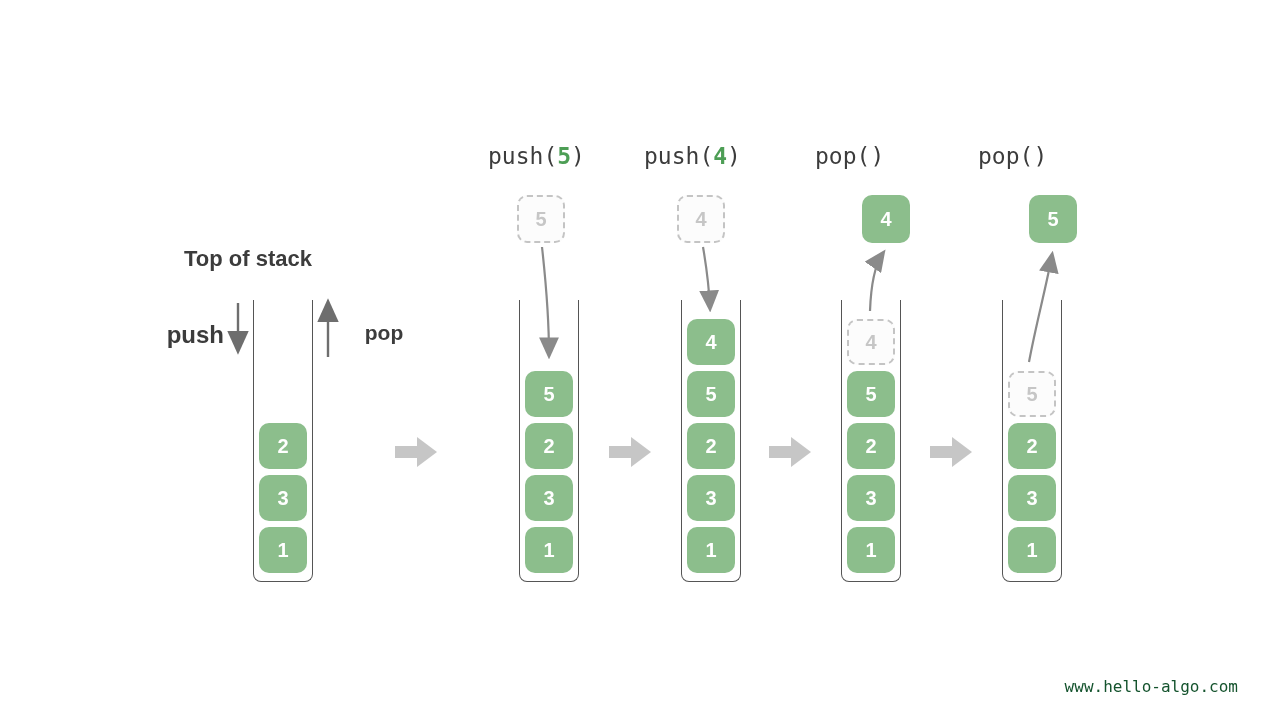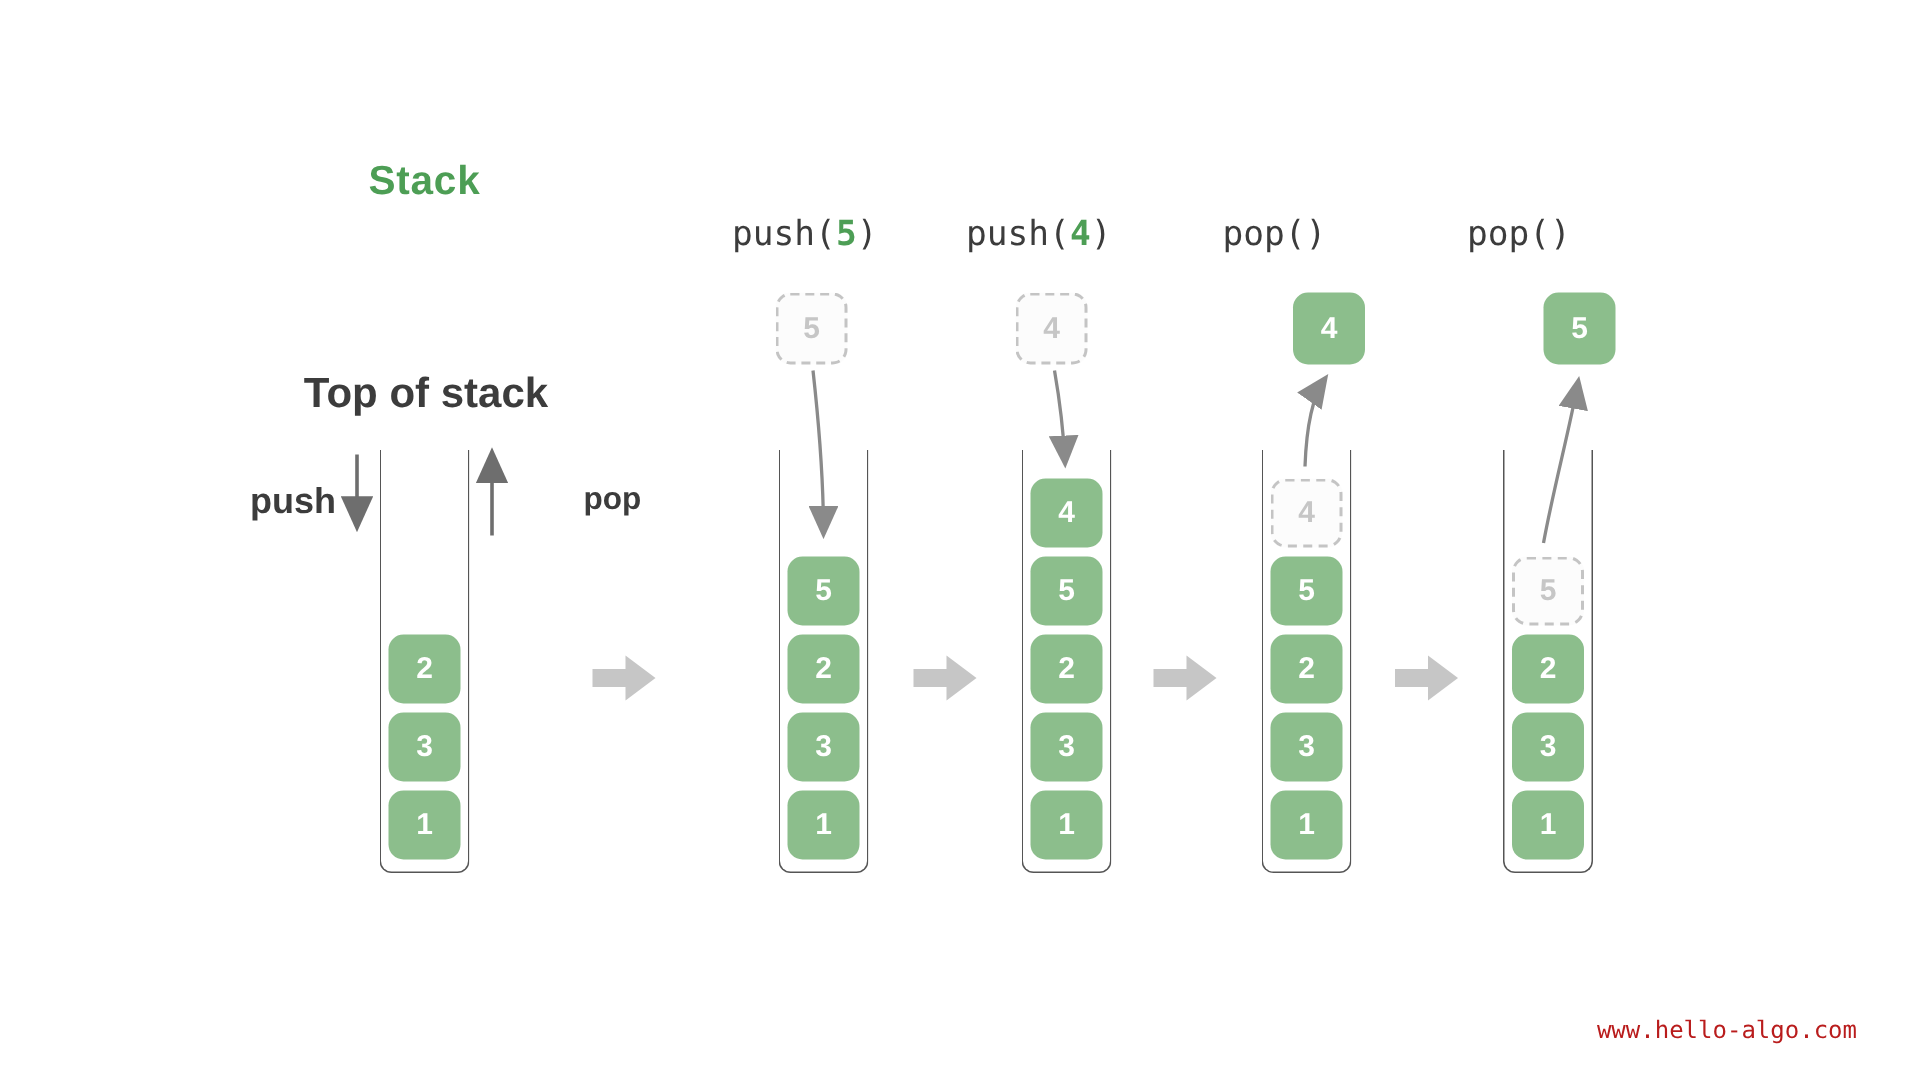"Stack" div.title { html: <div>Stack</div> -> none }
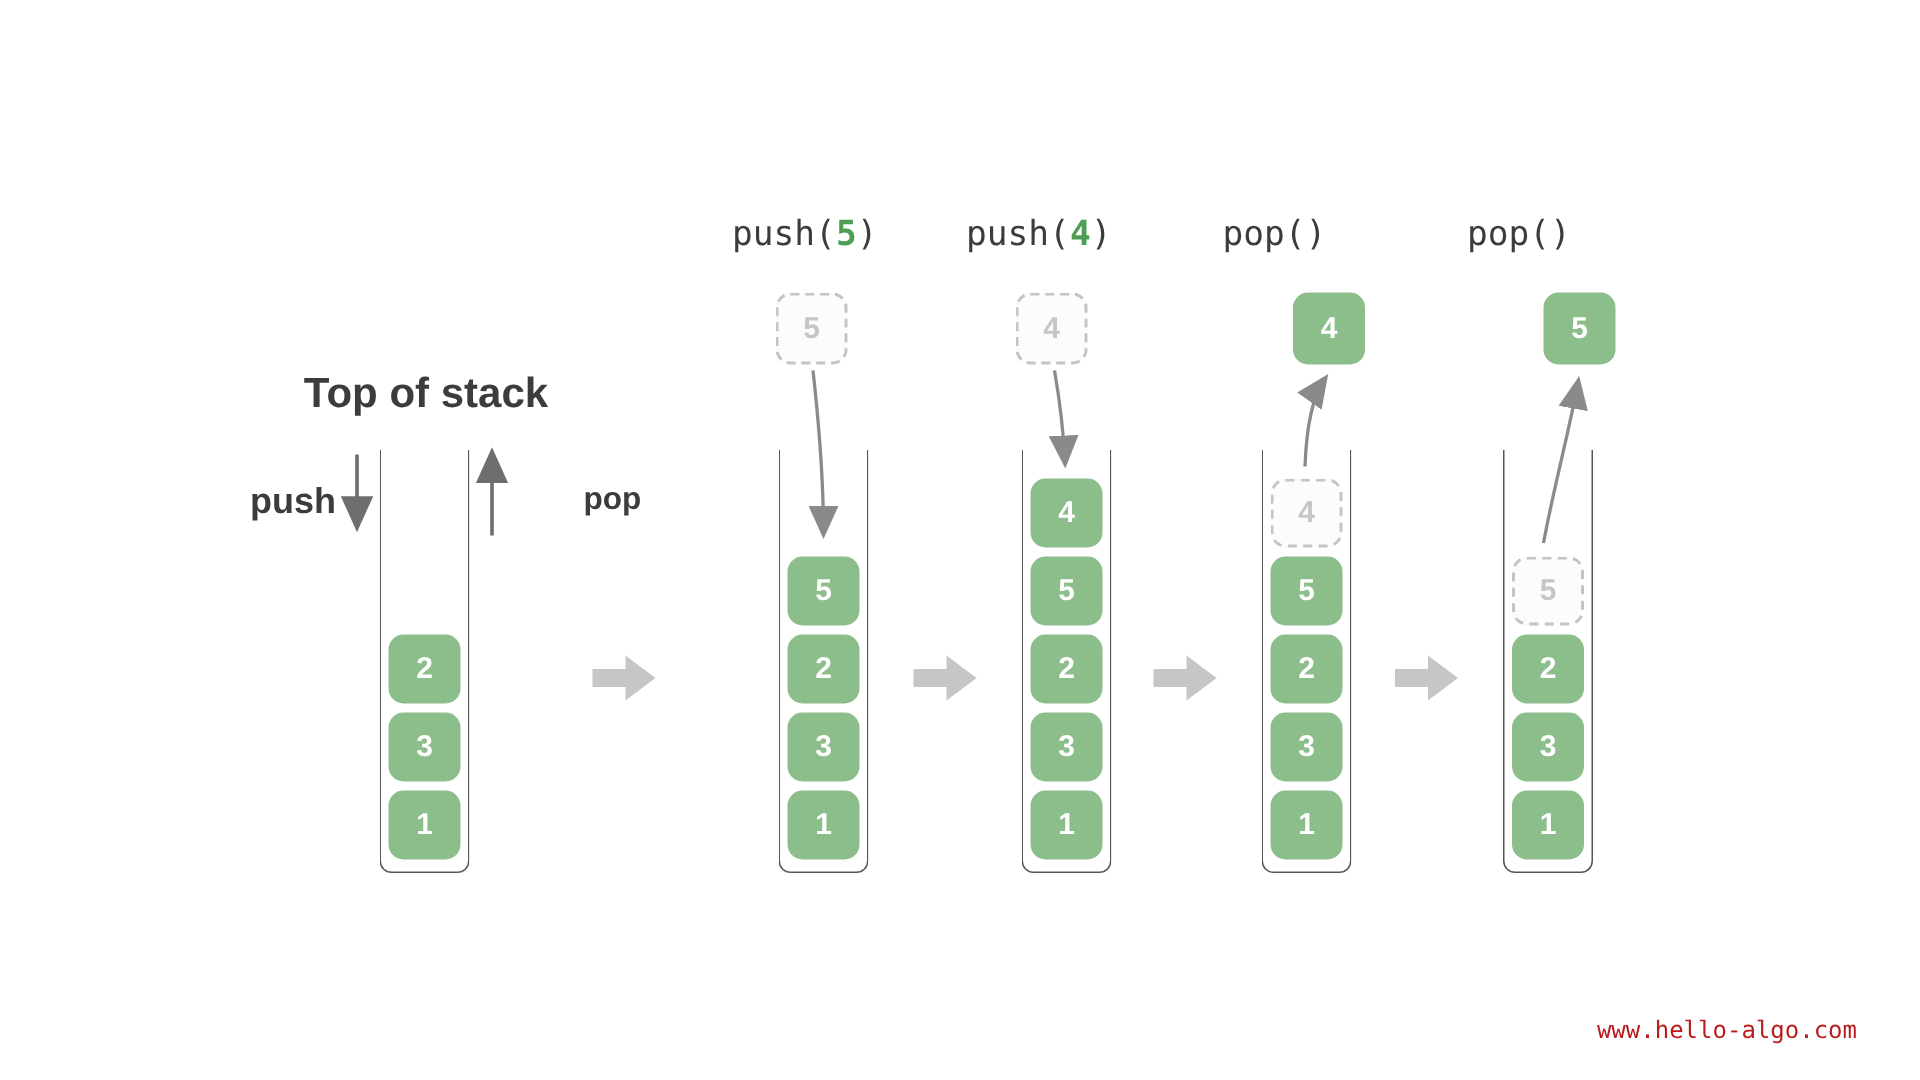"Top of stack" .top-lbl { font-size: 28px -> 22px; text-align: center -> none }
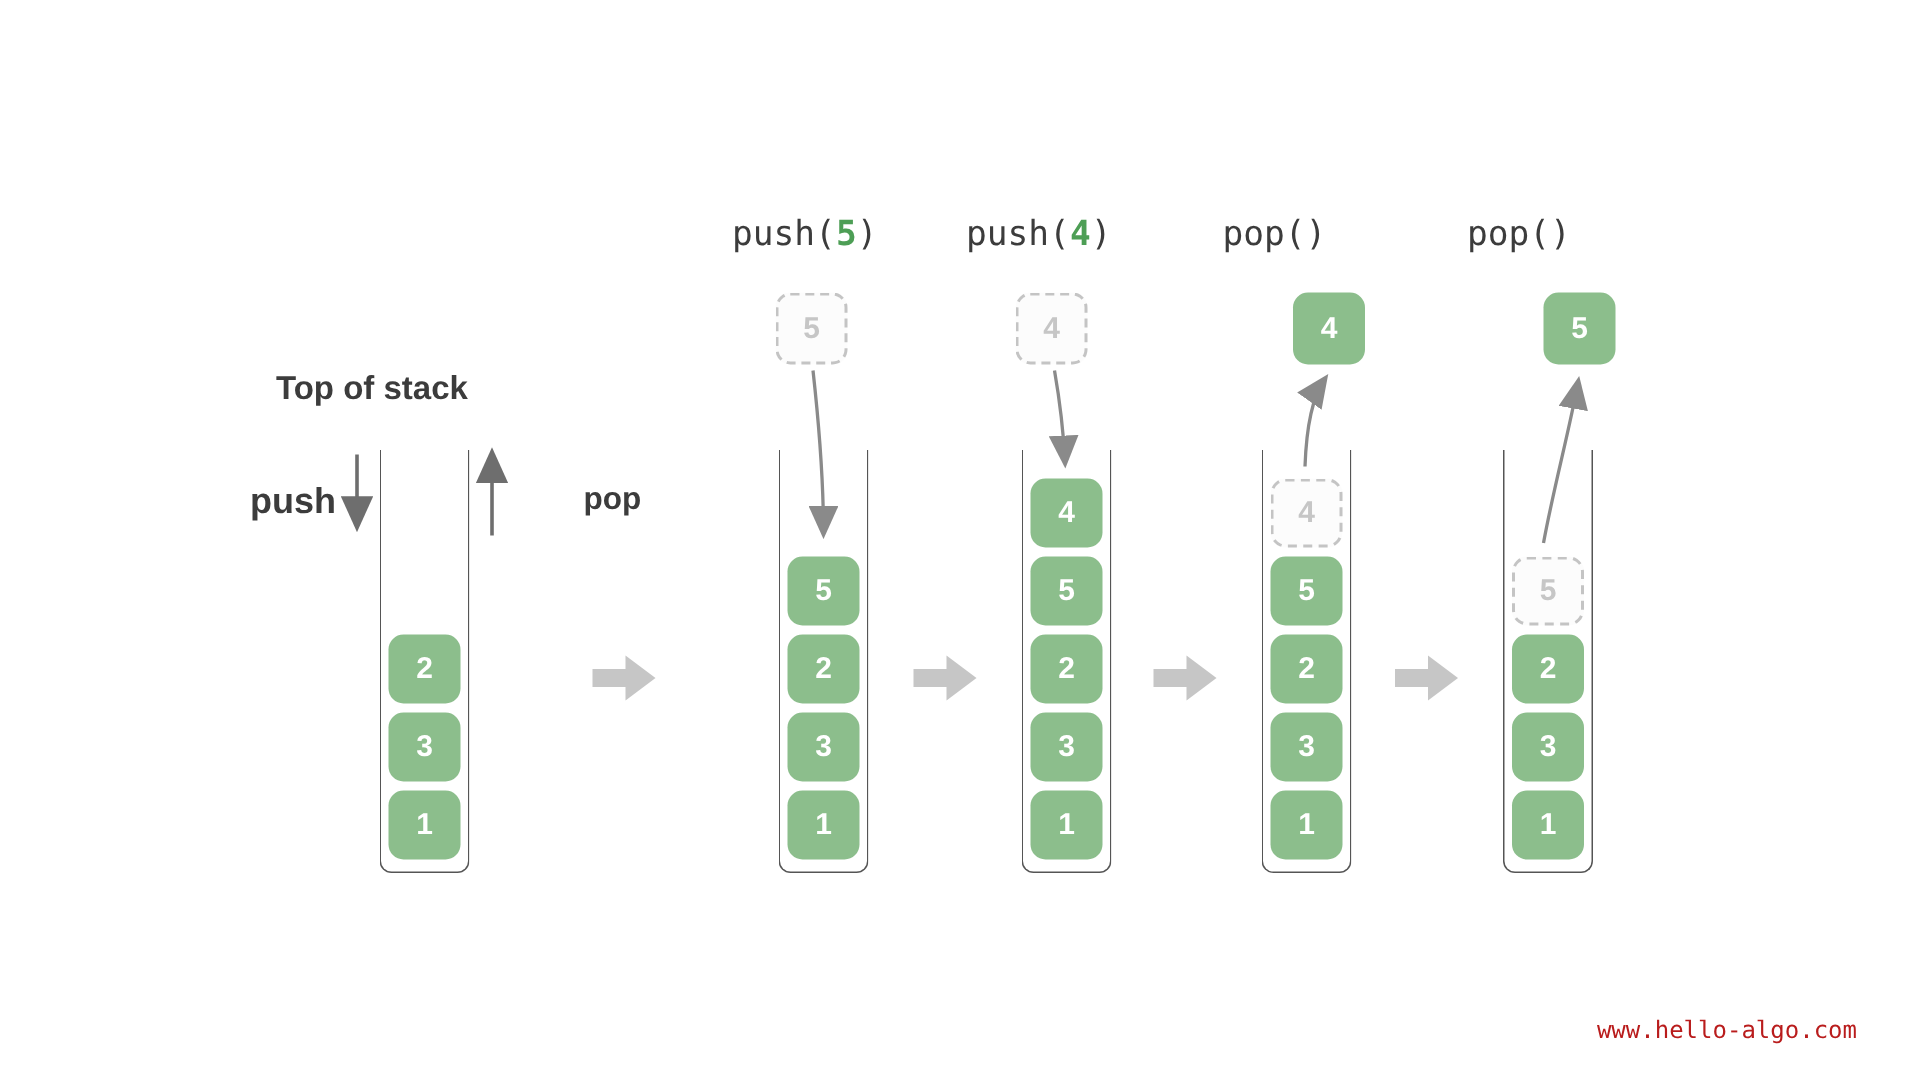"pop" .pop-lbl { margin-left: 47px -> none; text-align: left -> center }
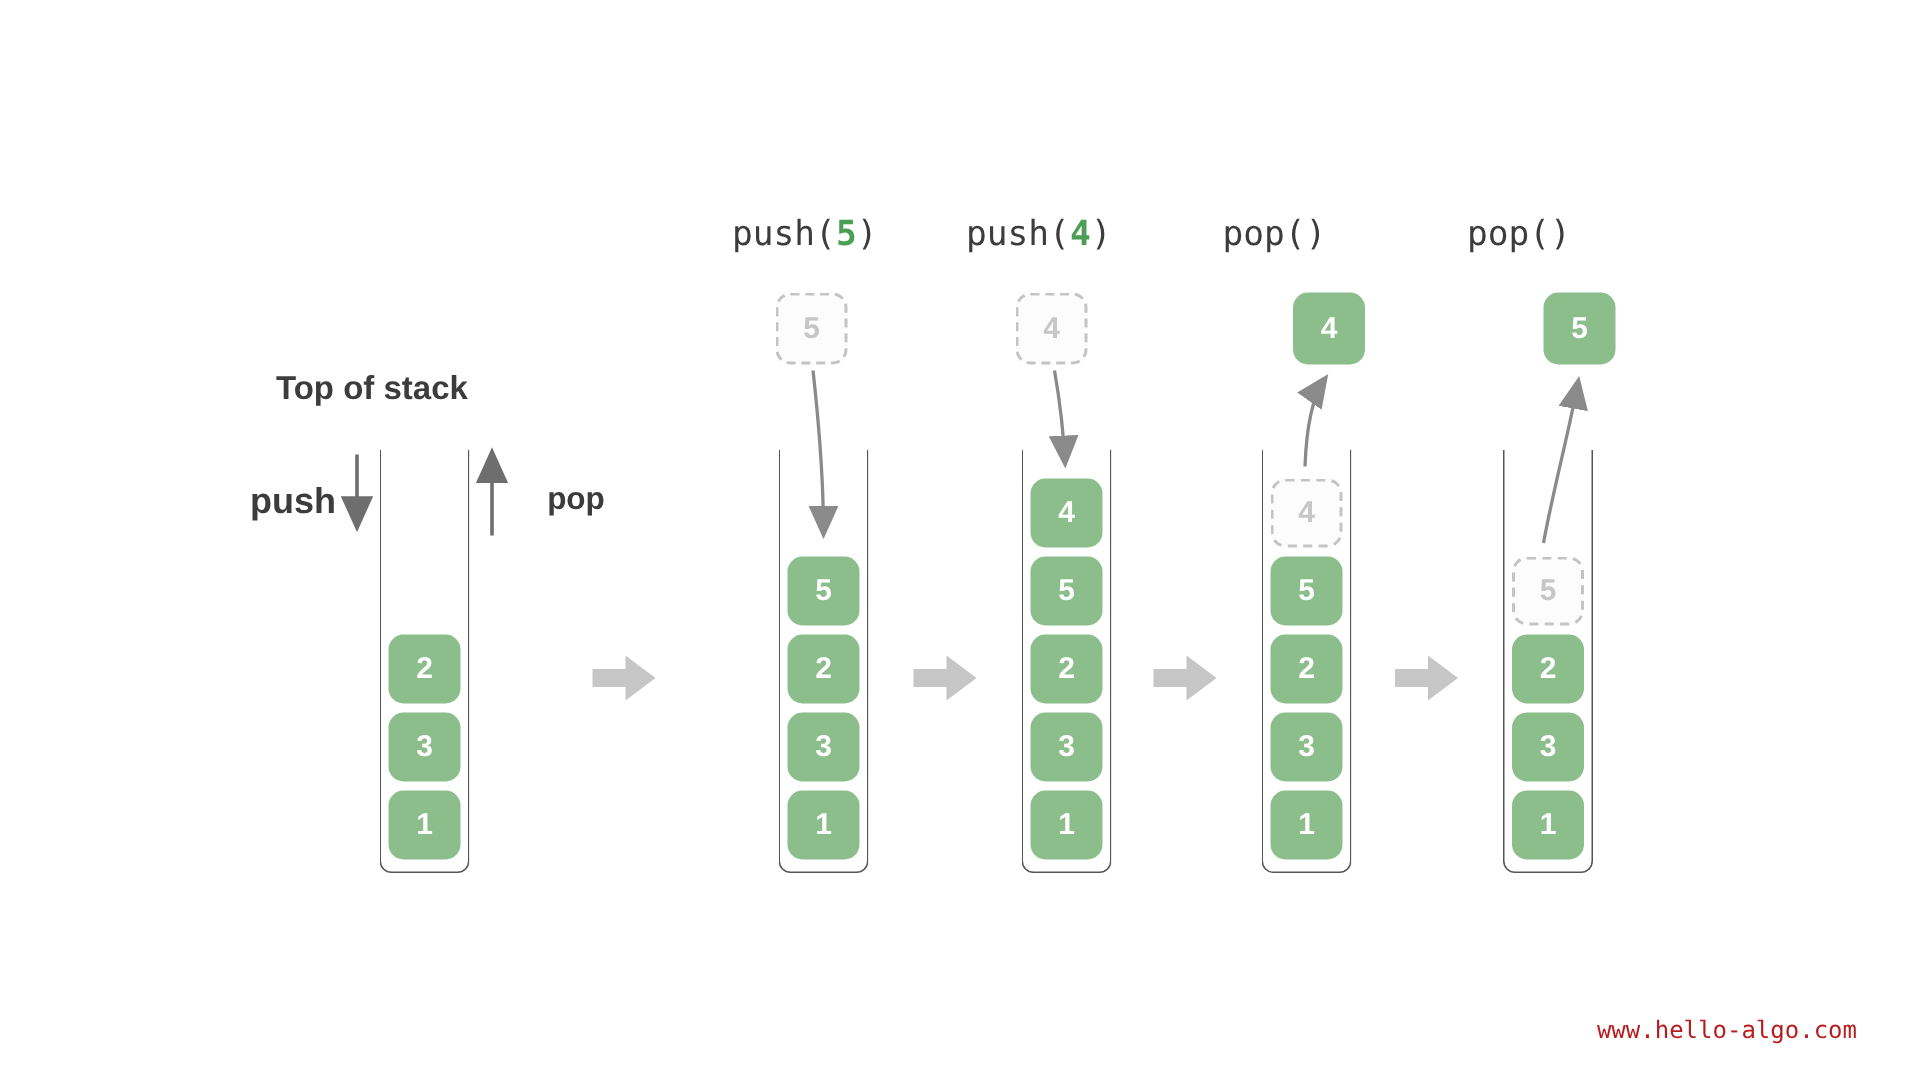"www.hello-algo.com" .watermark { color: #b91c1c -> #14532d }
